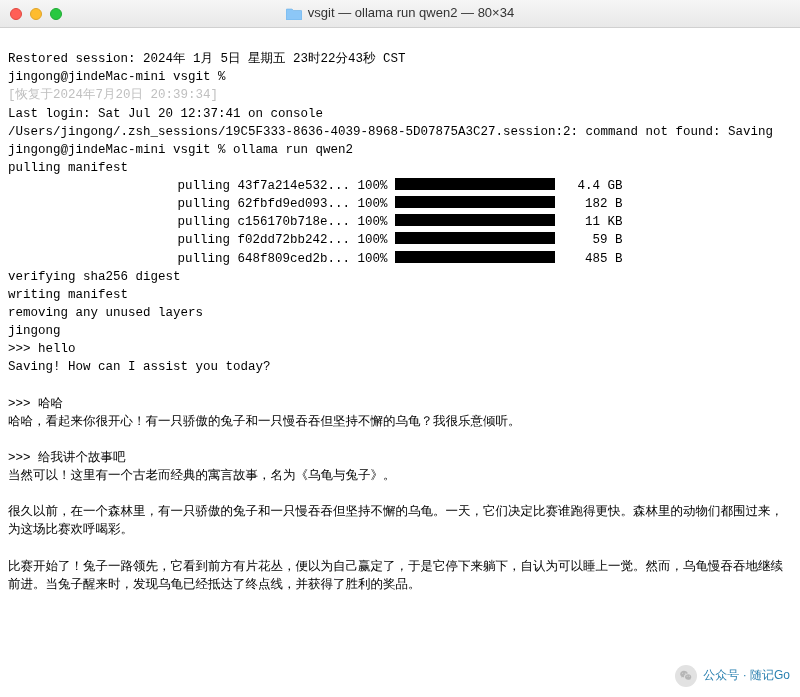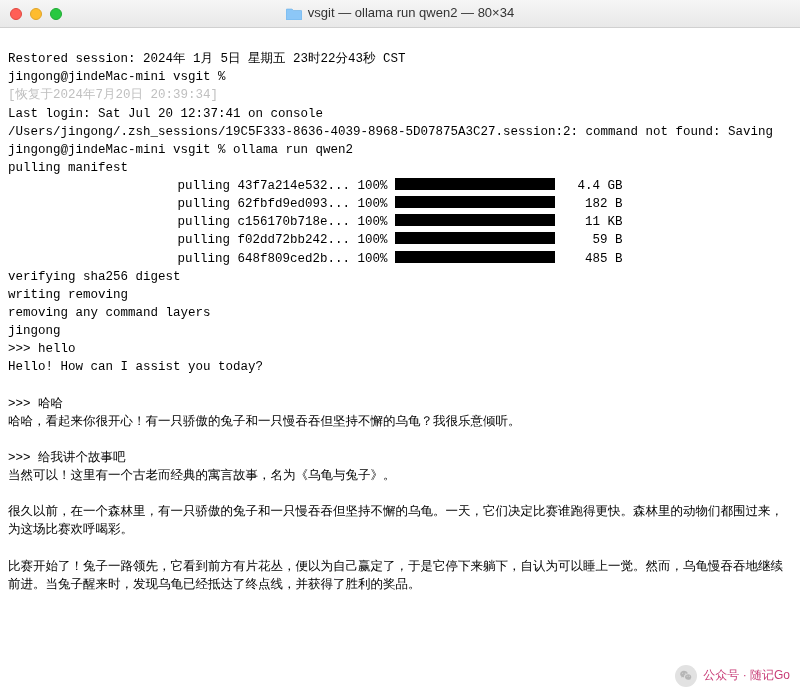"writing removing" span { text: removing -> manifest }
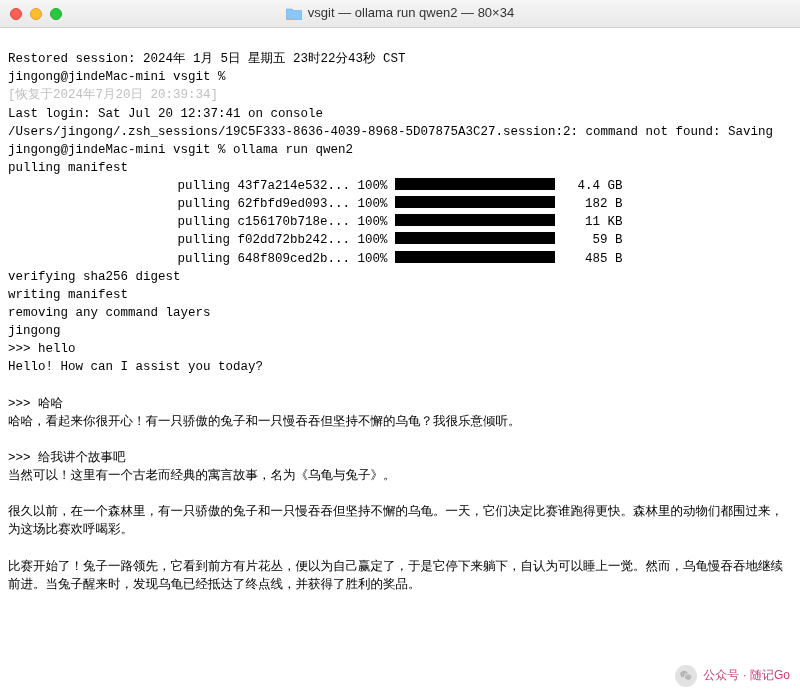"removing any command layers" span { text: command -> unused }
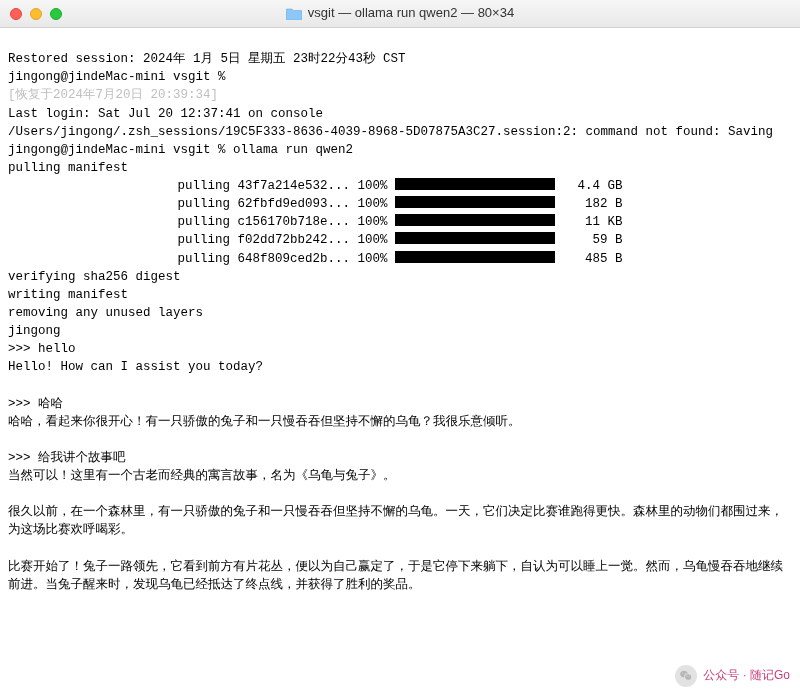"Hello! How can I assist" span { text: Hello -> Saving }
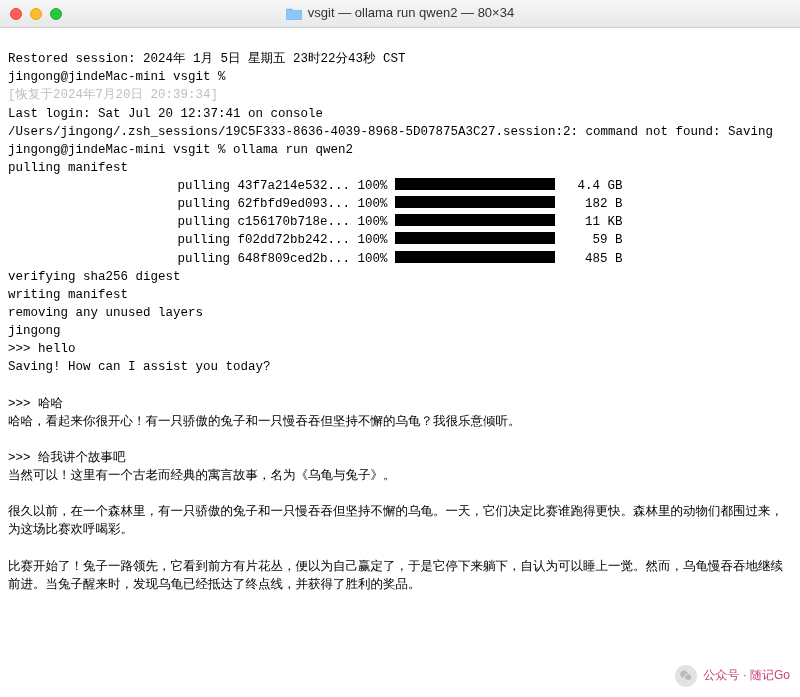"公众号 · 随记Go" .watermark { color: #be185d -> #0369a1 }
